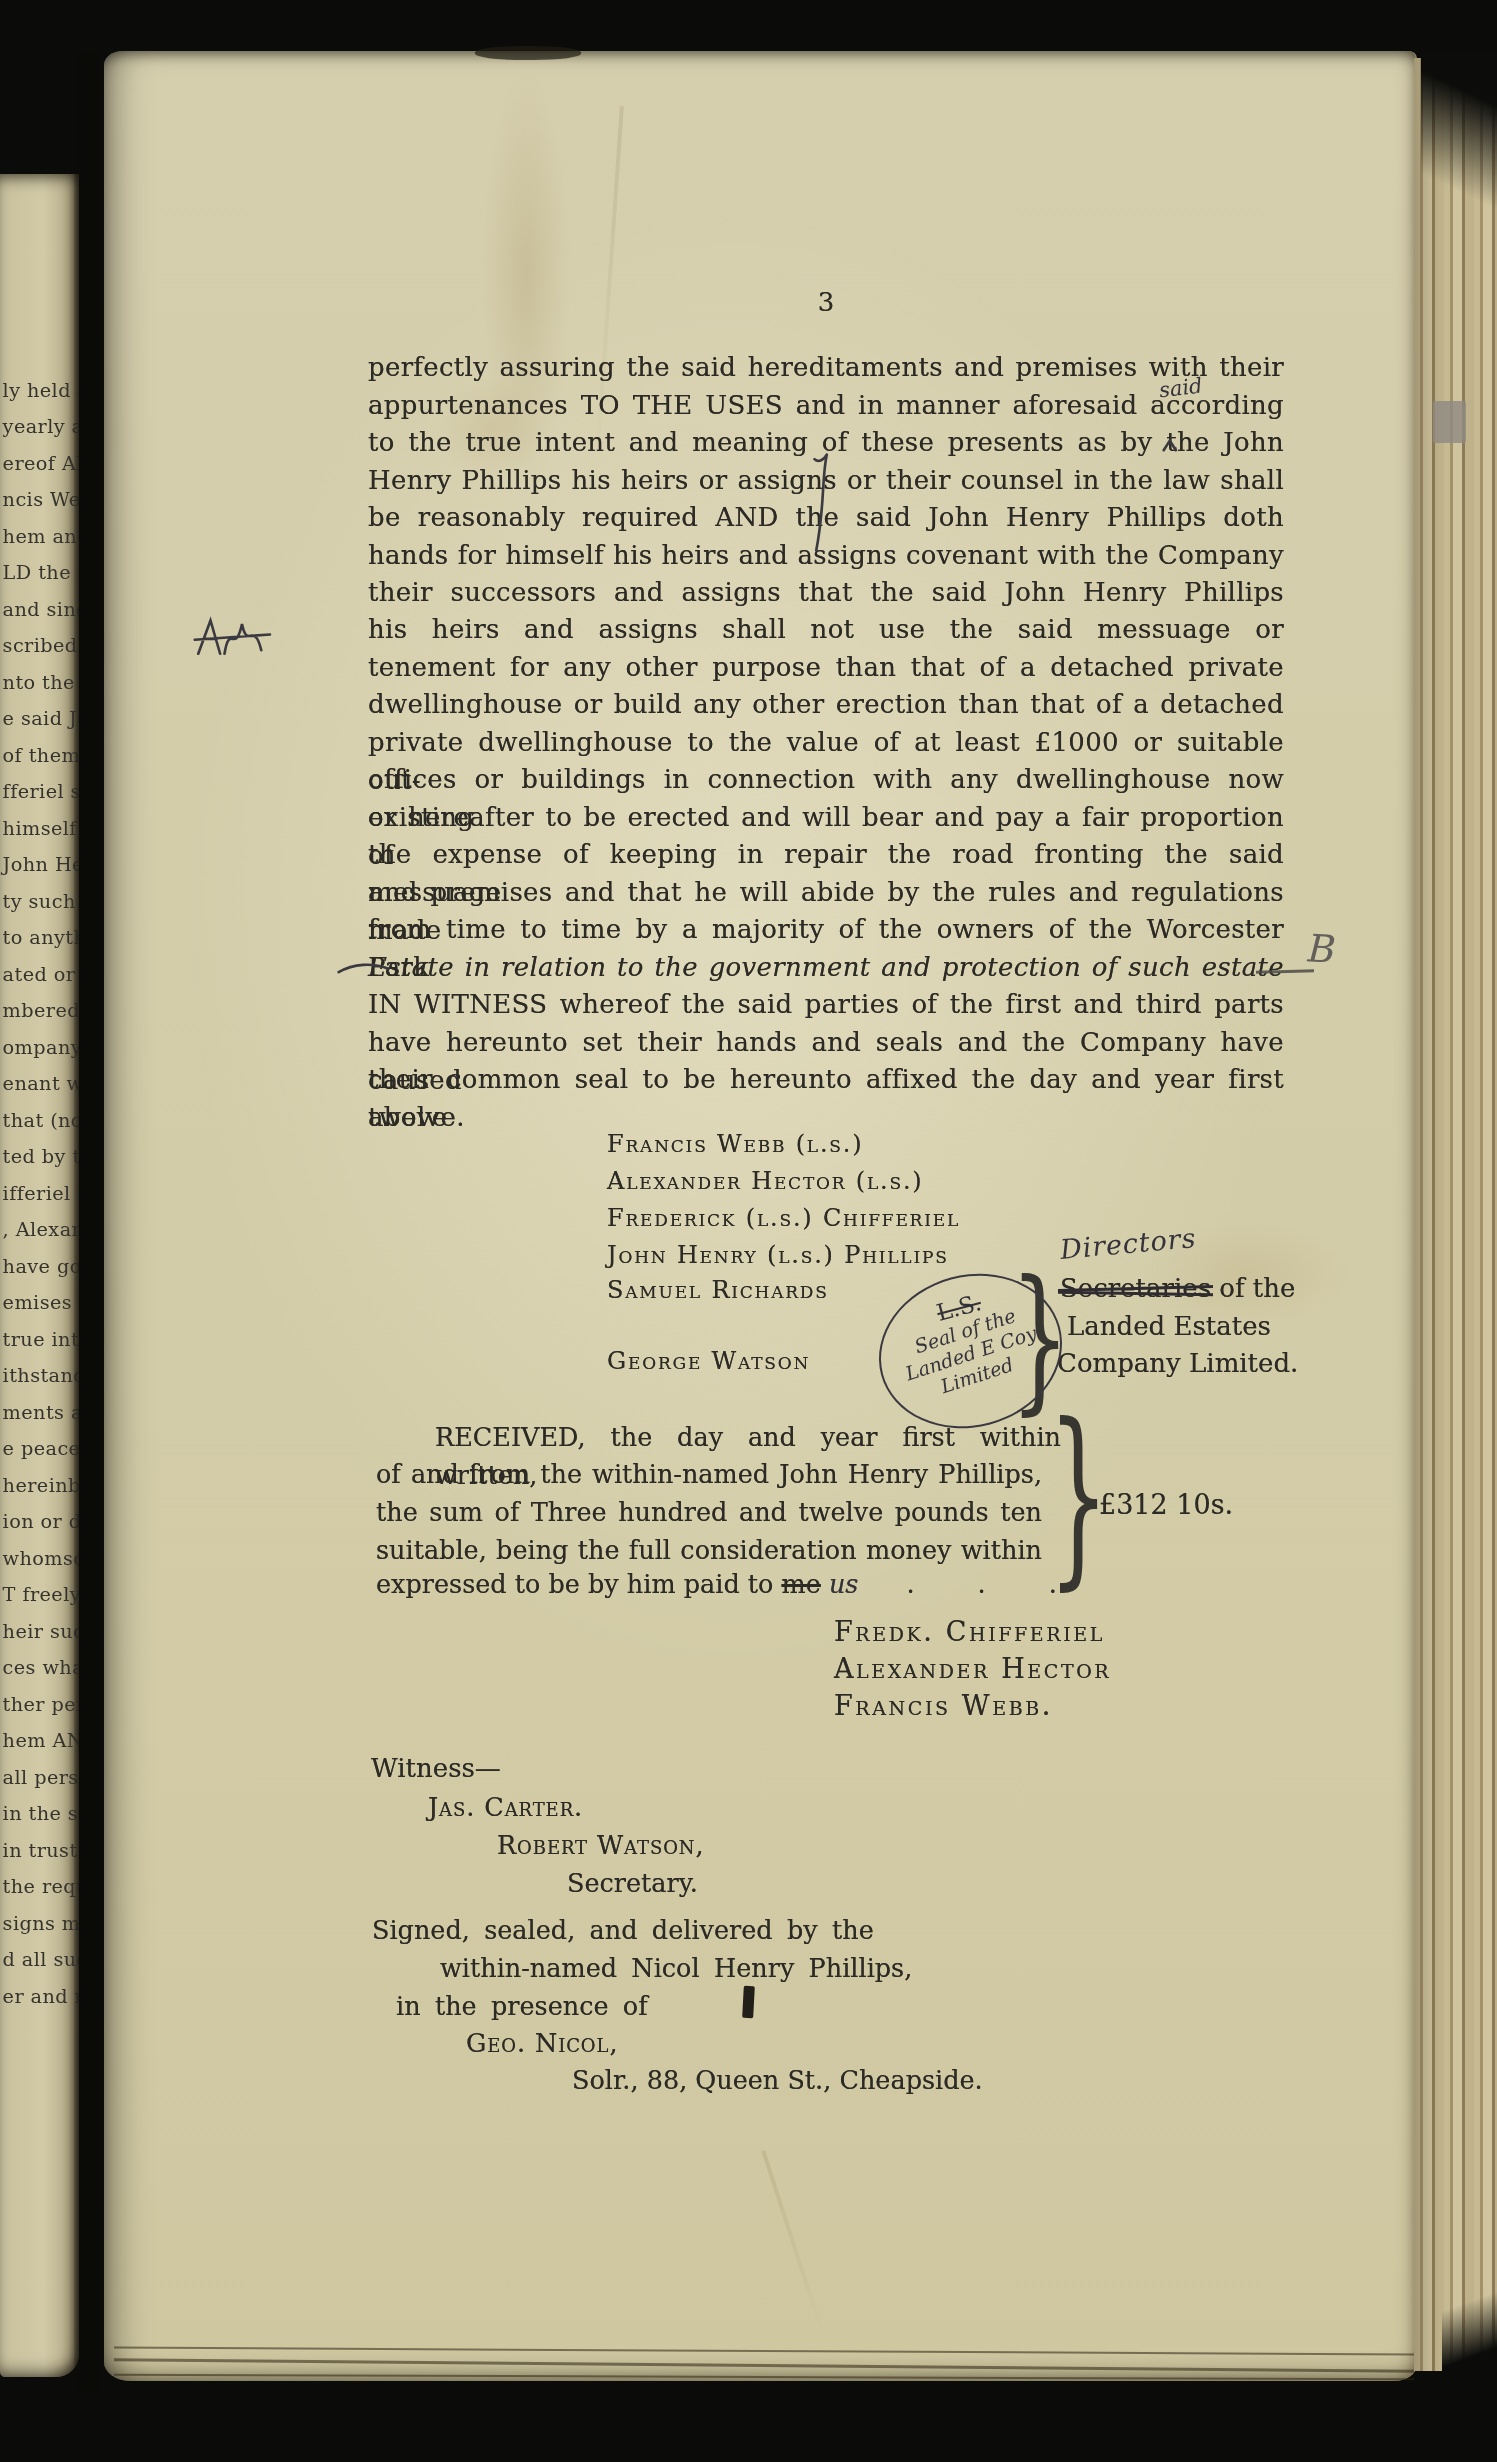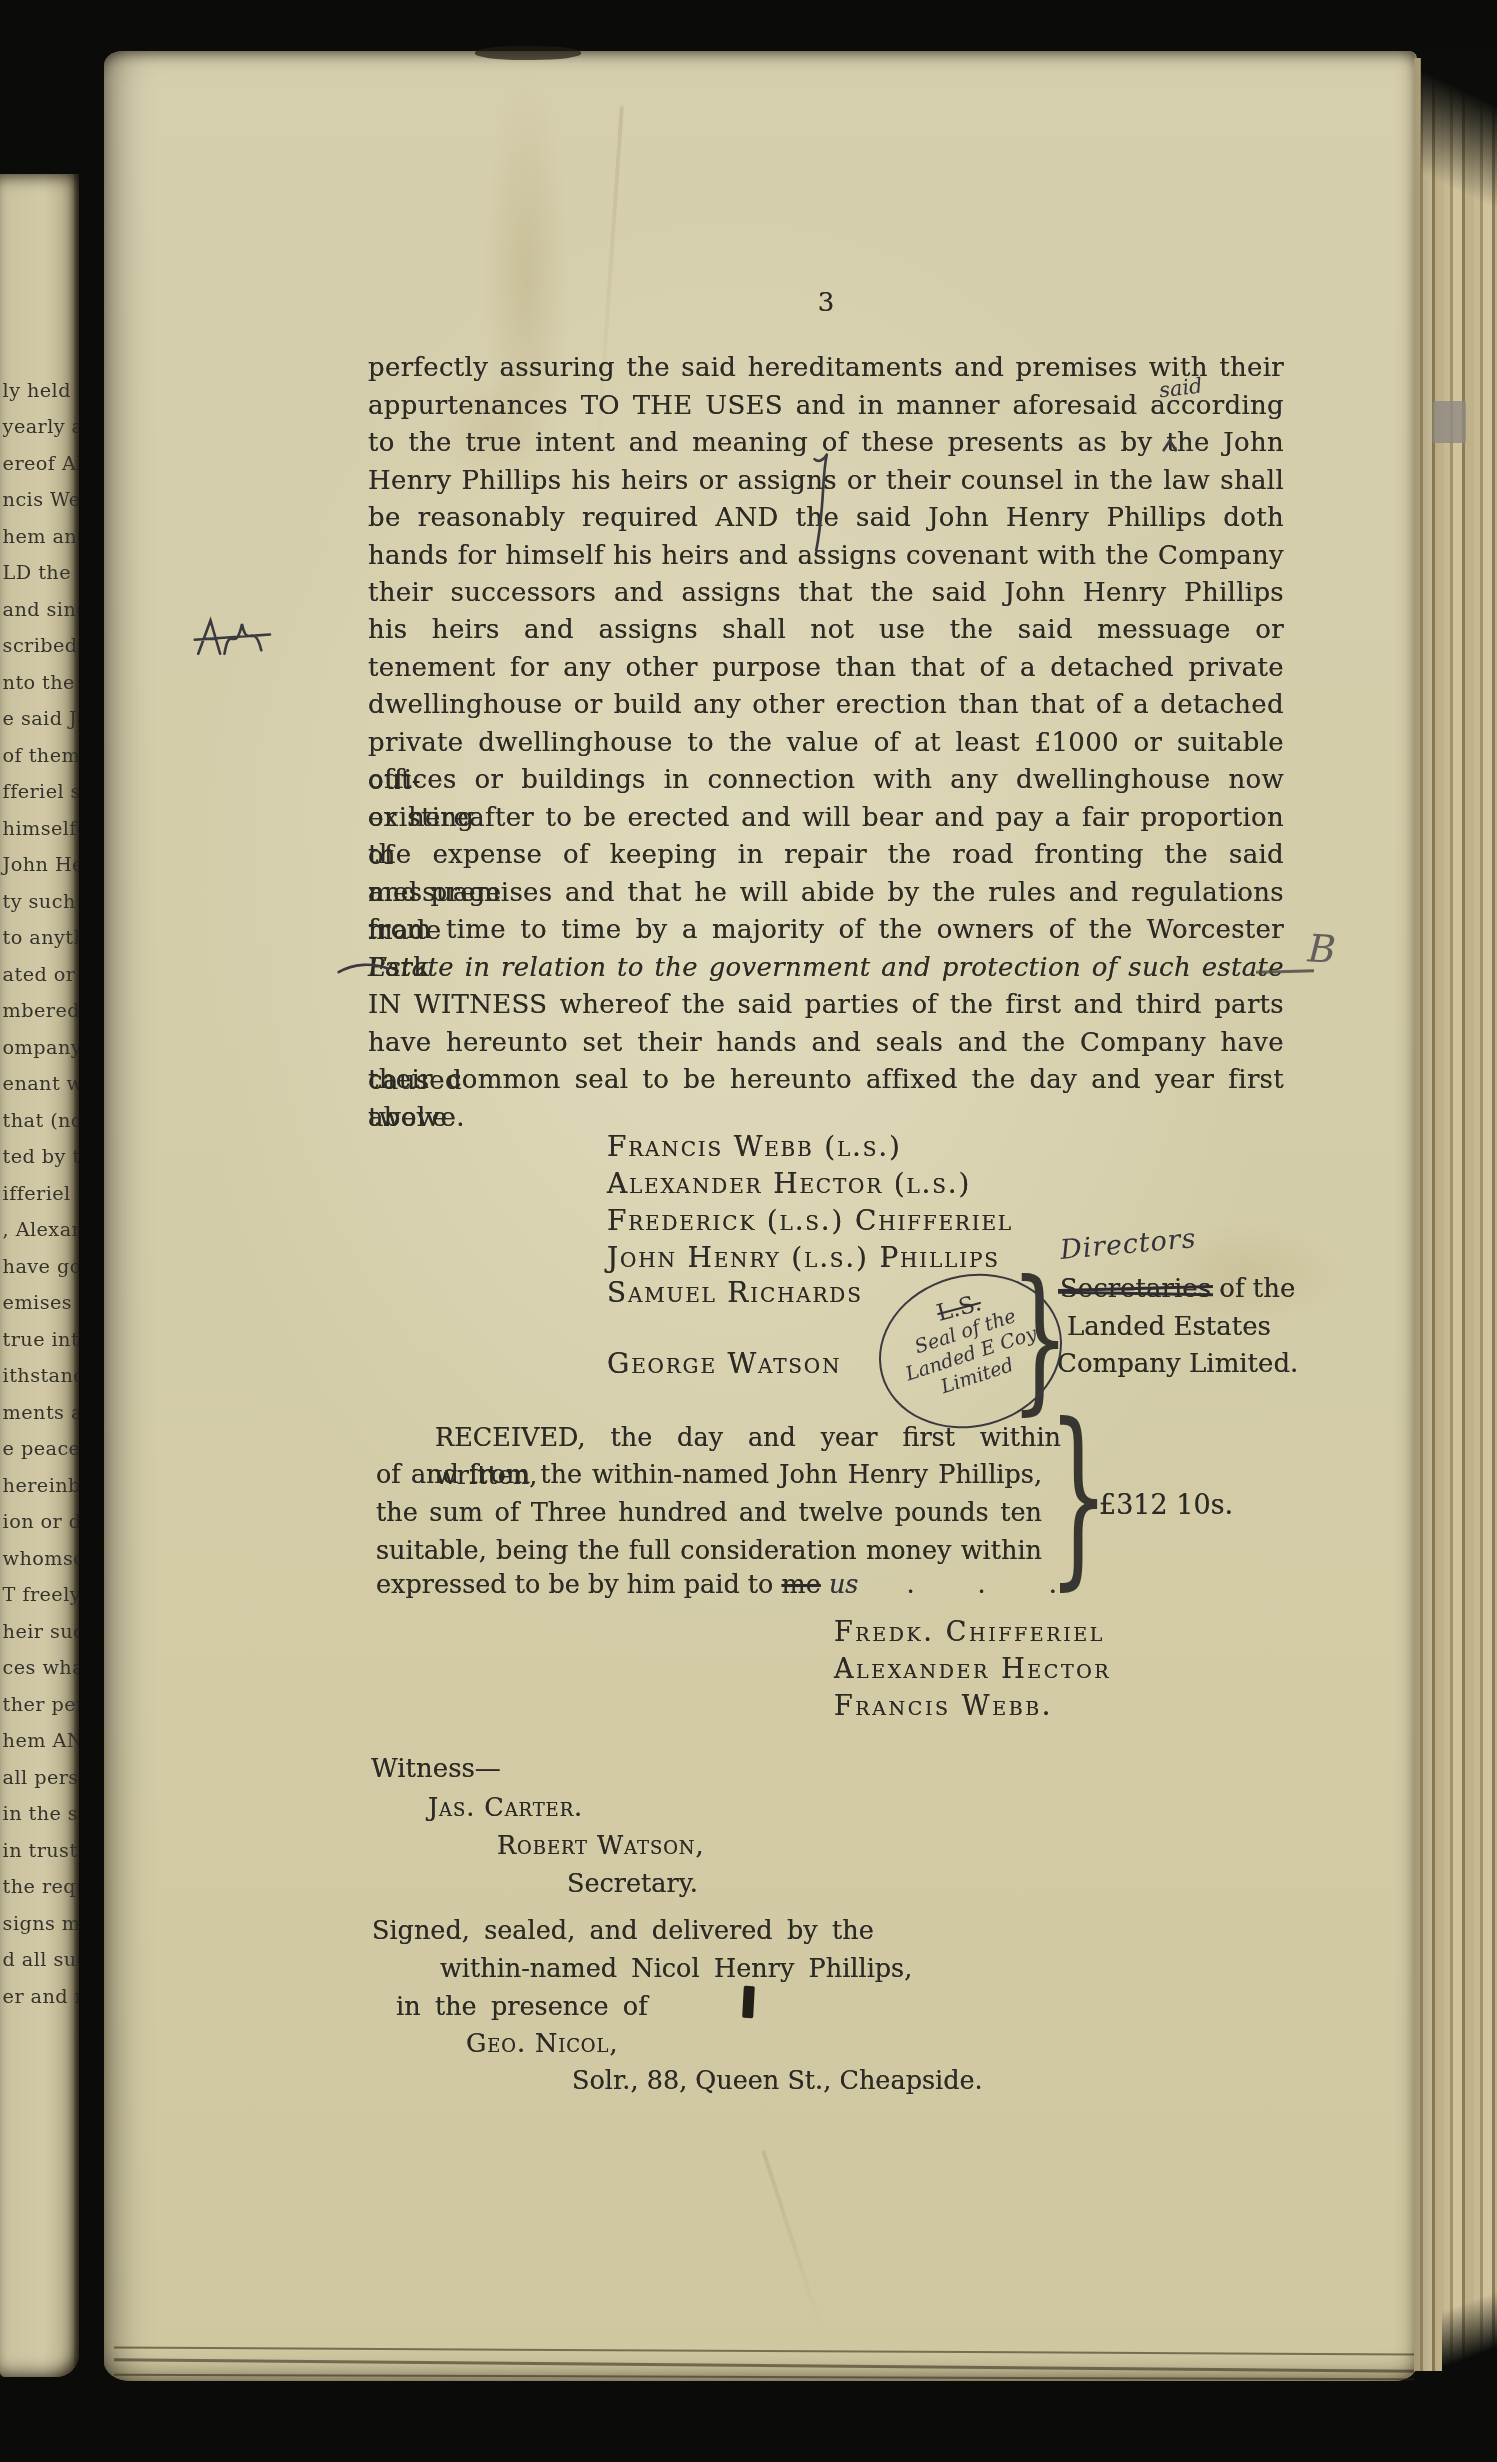"Francis Webb (l.s.)" .sig { font-size: 28px -> 24px }
